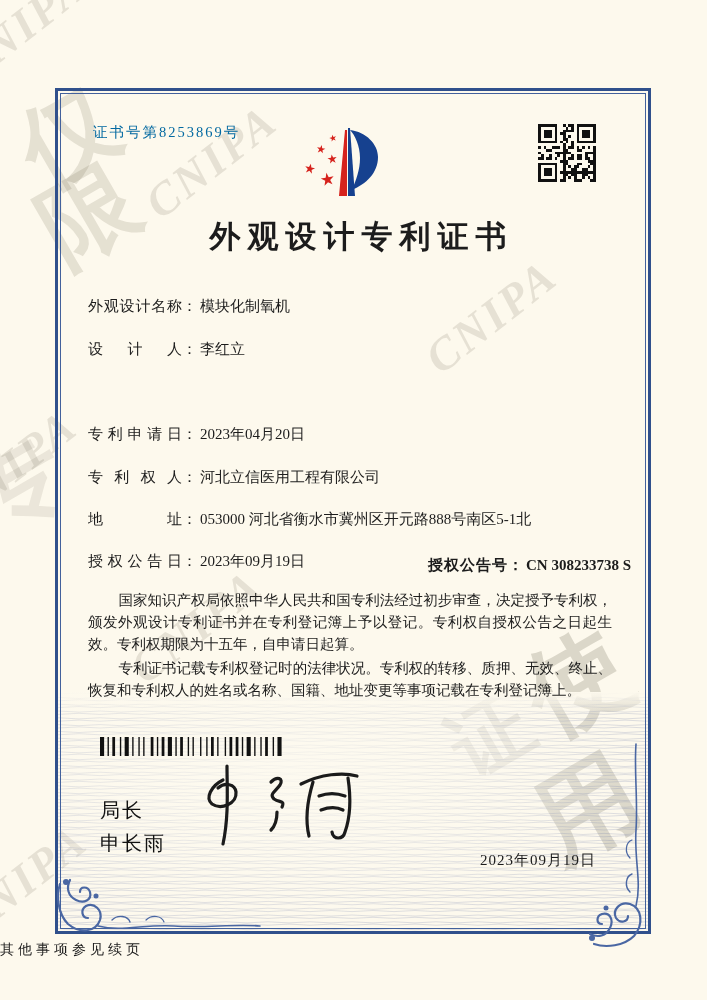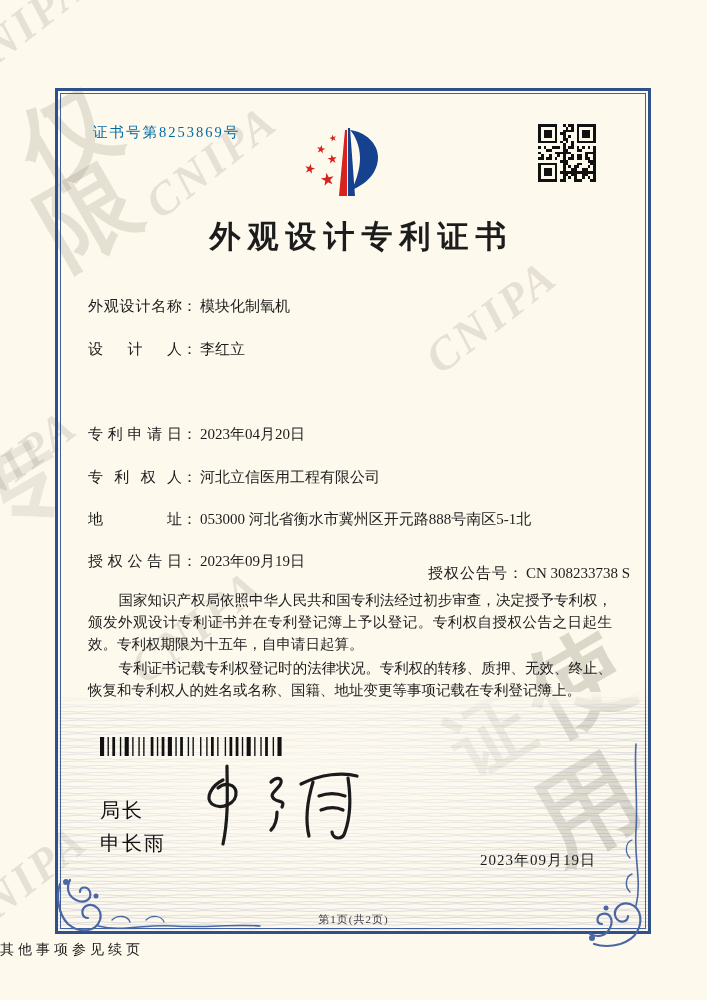"授权公告号： CN 308233738 S" .grant2 { font-weight: none -> bold; top: 12px -> 4px }
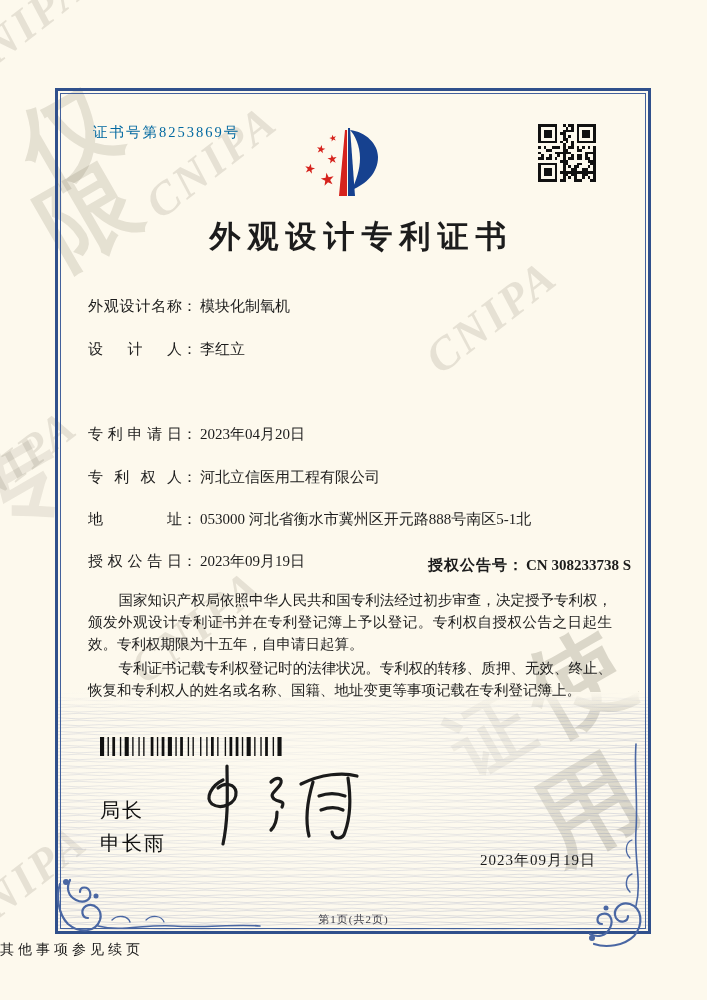"第1页(共2页)" div.abs { html: <div>第1页(共2页)</div> -> none }
